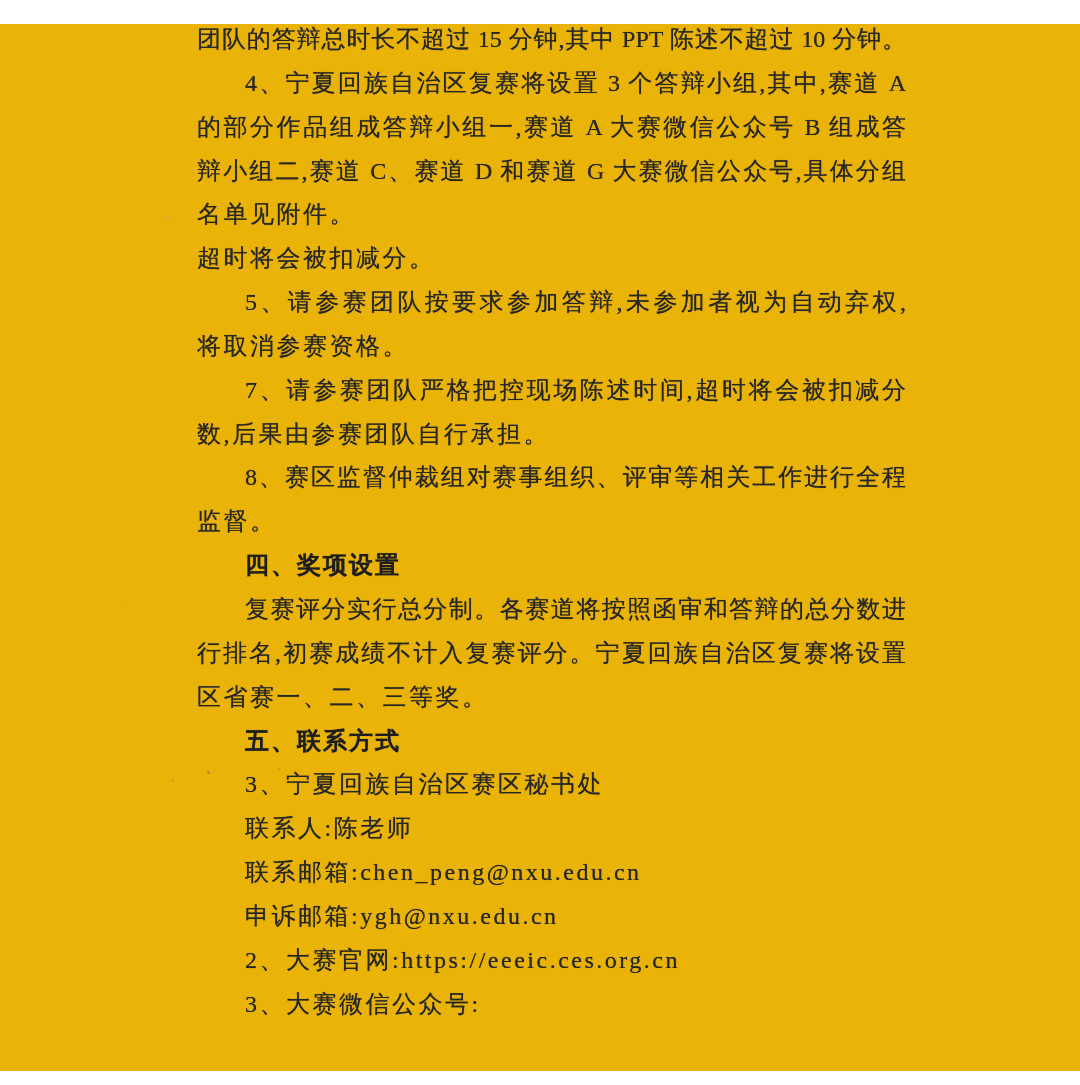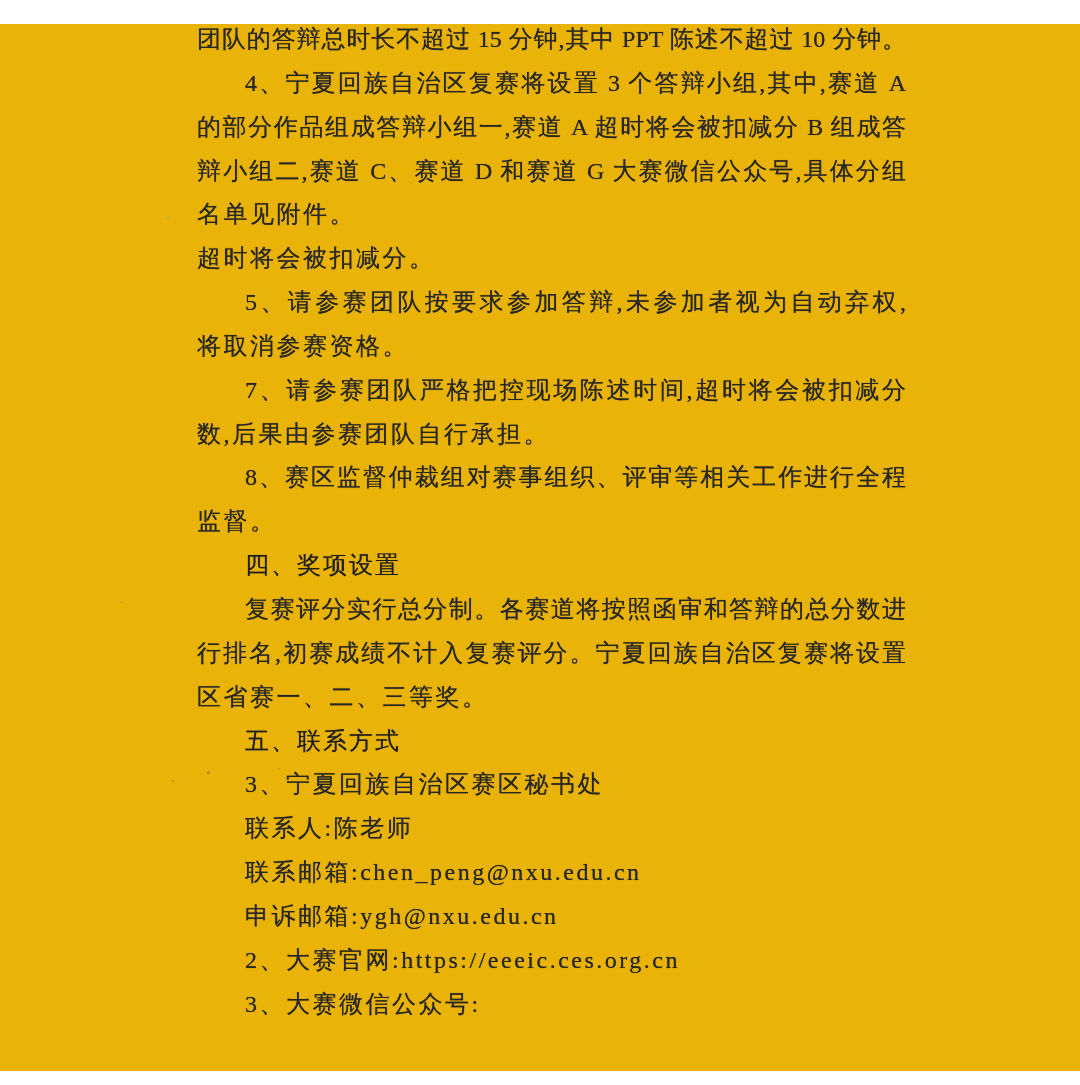"的部分作品组成答辩小组一,赛道 A 超时将会被扣减分 B 组成答" div.ln { text: 超时将会被扣减分 -> 大赛微信公众号 }
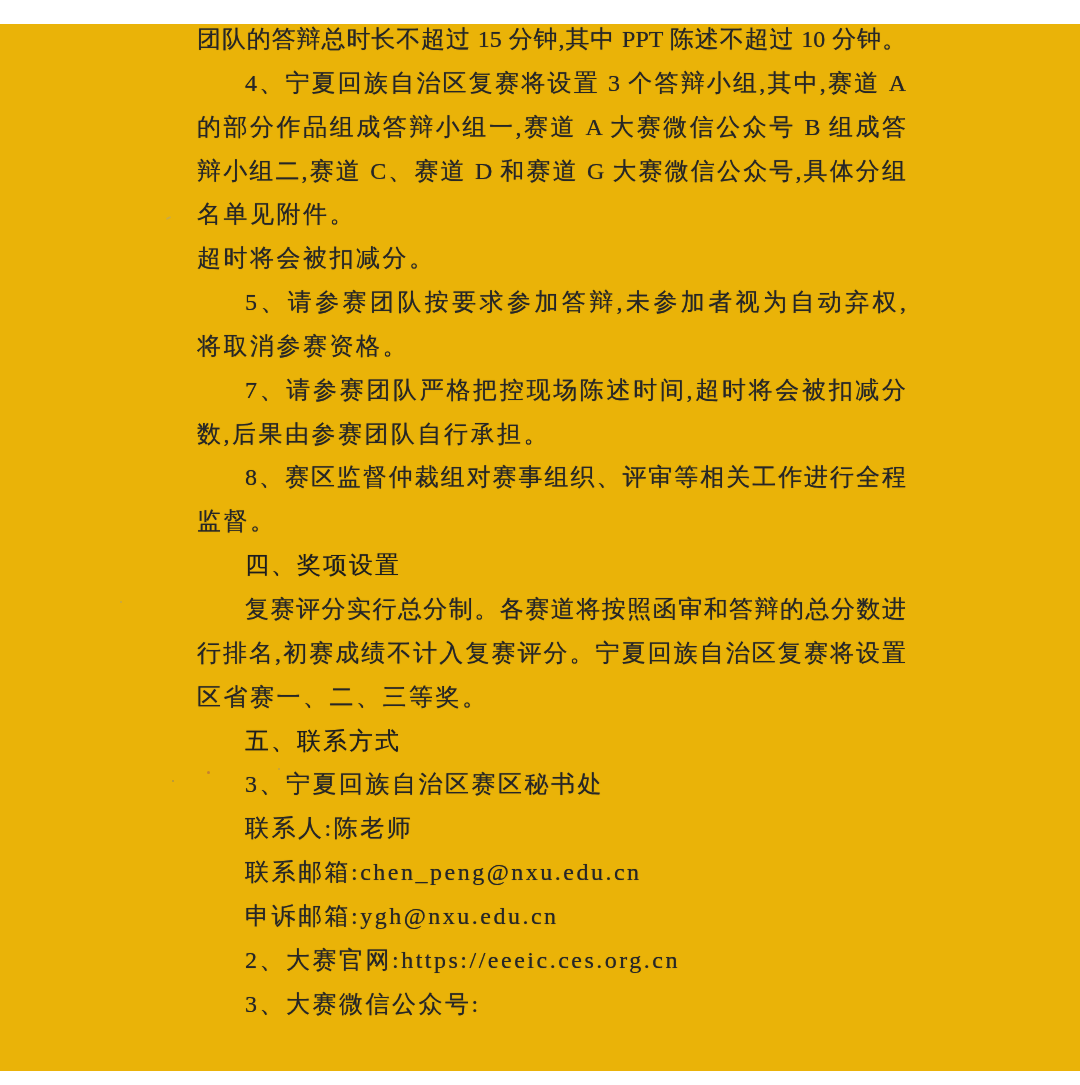"四、奖项设置" .hd { font-weight: normal -> bold }
